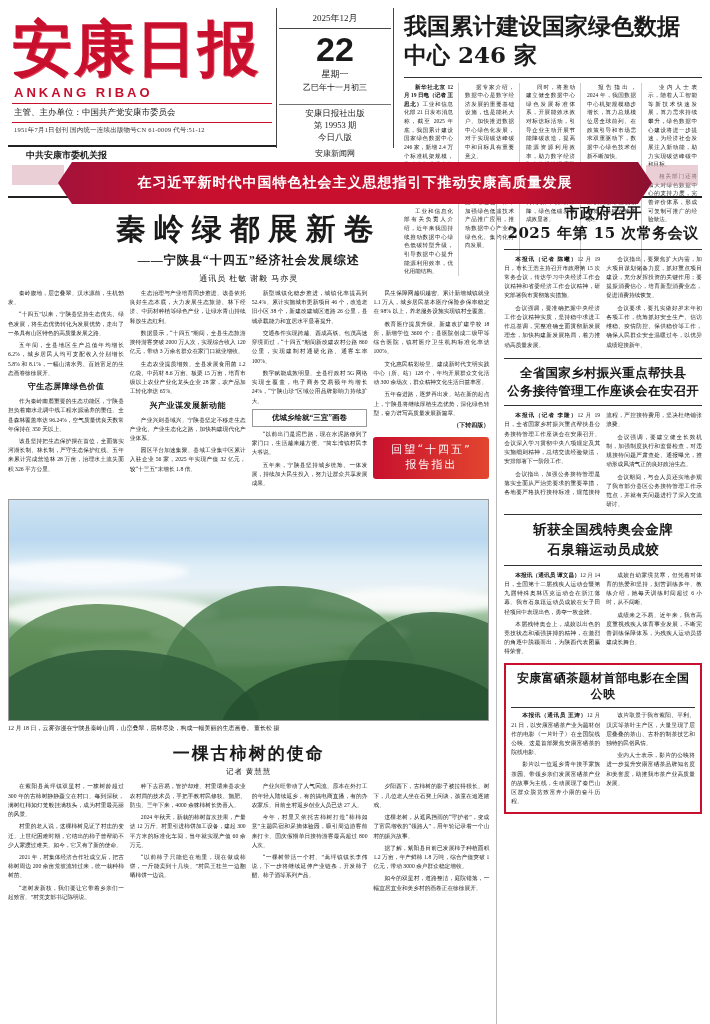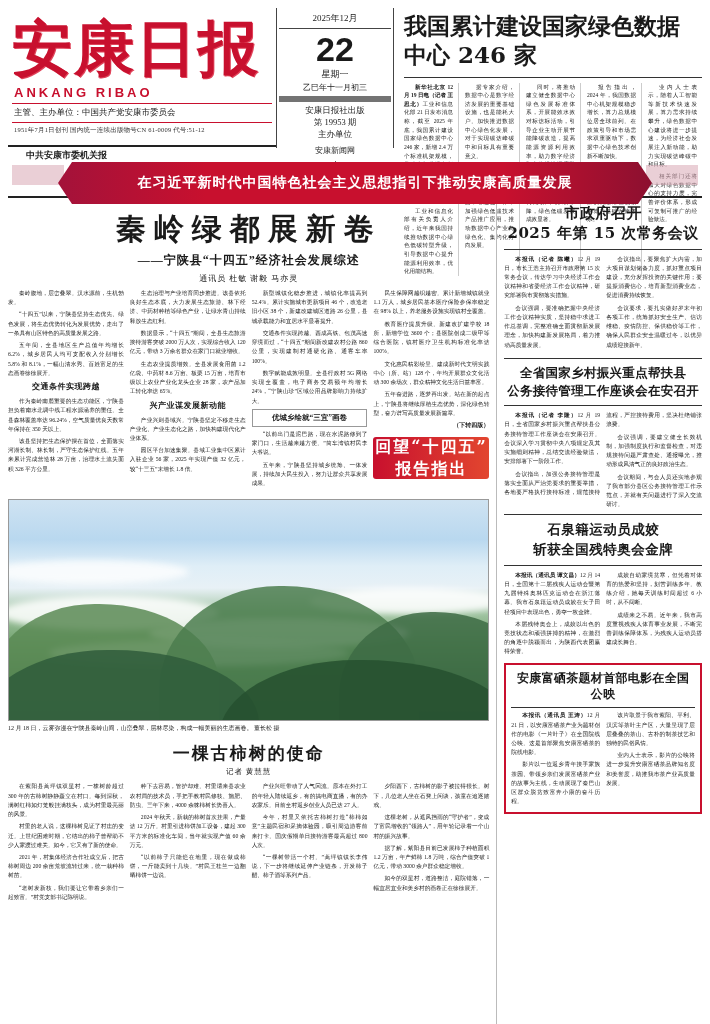"安康日报社出版" .md-org { border-top: 6px solid #737373 -> 1px solid #737373; margin-top: 2px -> 10px }
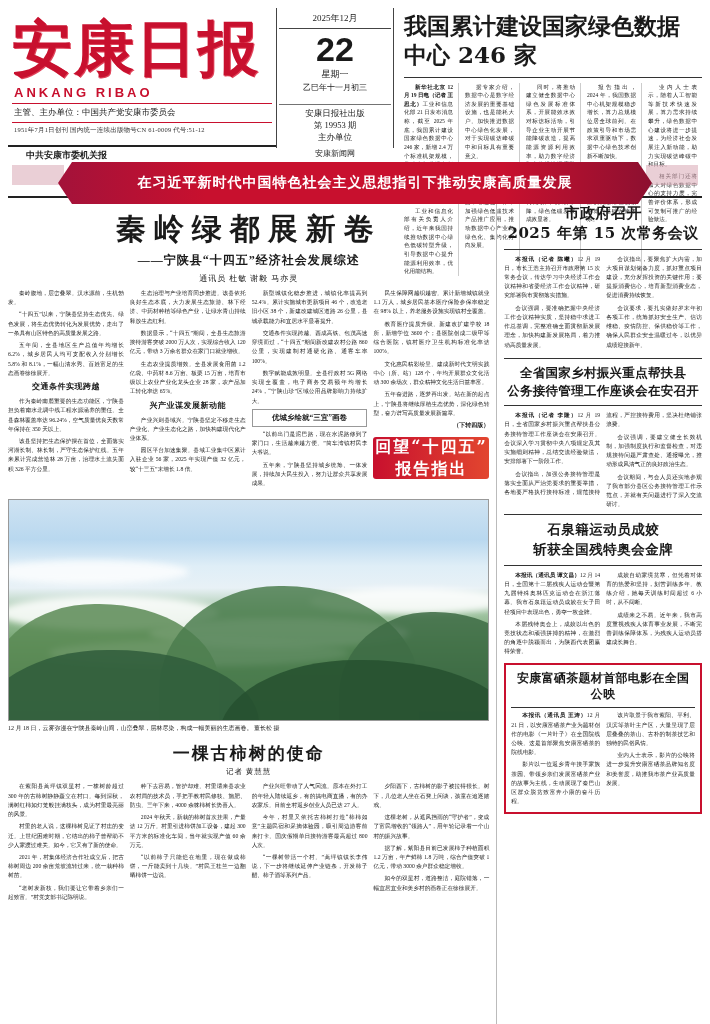"主办单位" div.md-pages { text: 主办单位 -> 今日八版 }
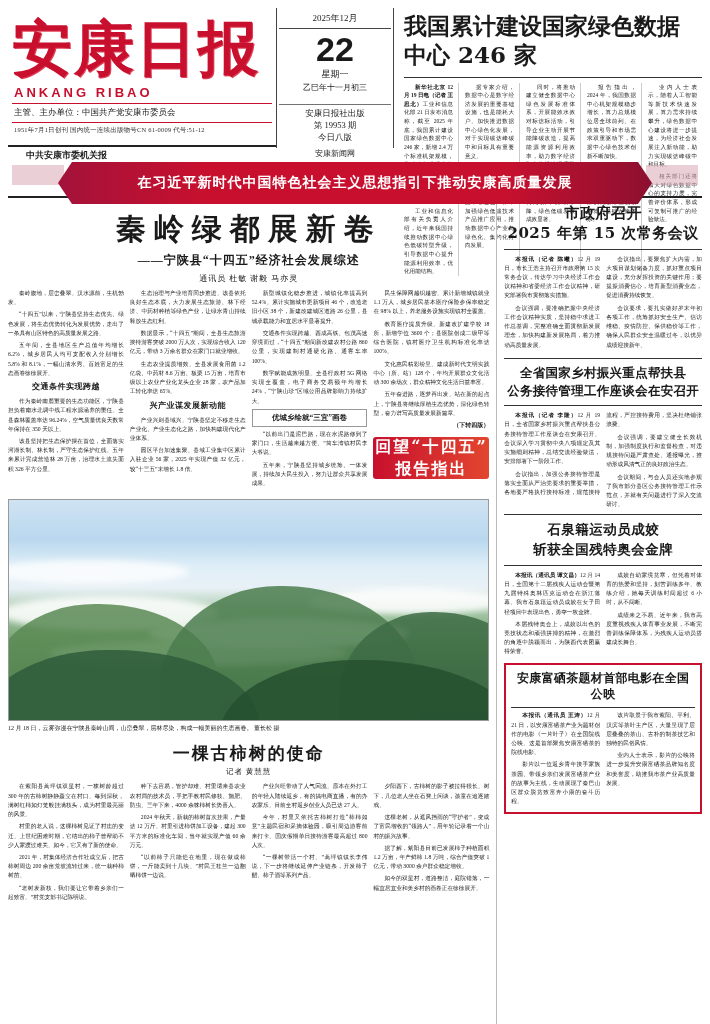"交通条件实现跨越" p.sub-h { text: 交通条件实现跨越 -> 守生态屏障绿色价值 }
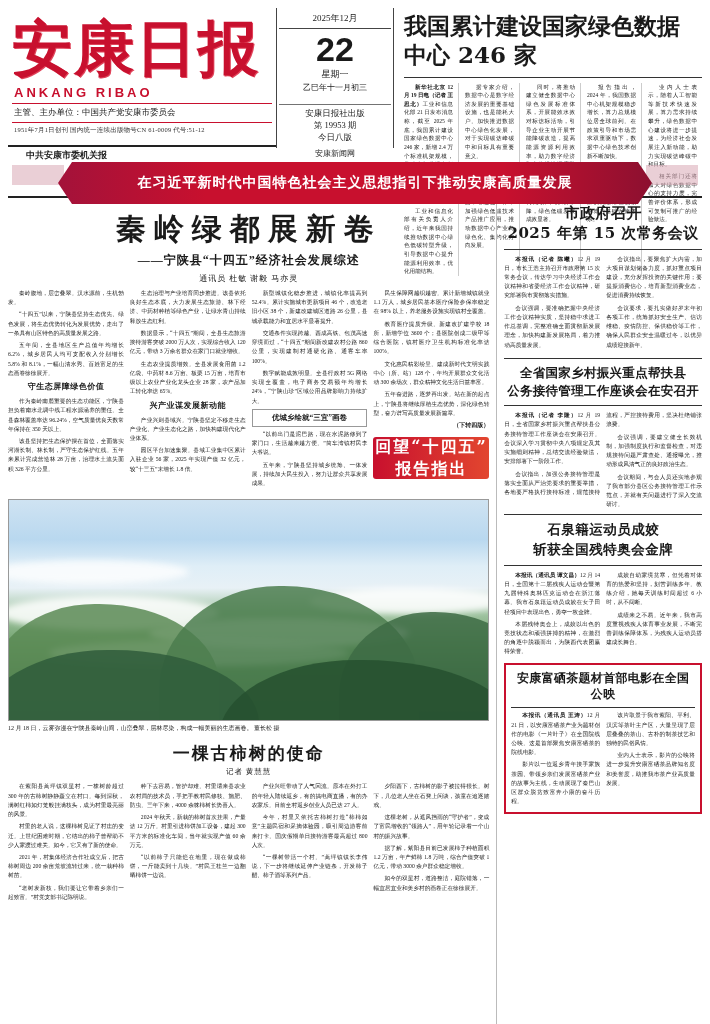"回望“十四五”" .logo-stamp { font-size: 16px -> 11px; font-weight: bold -> normal }
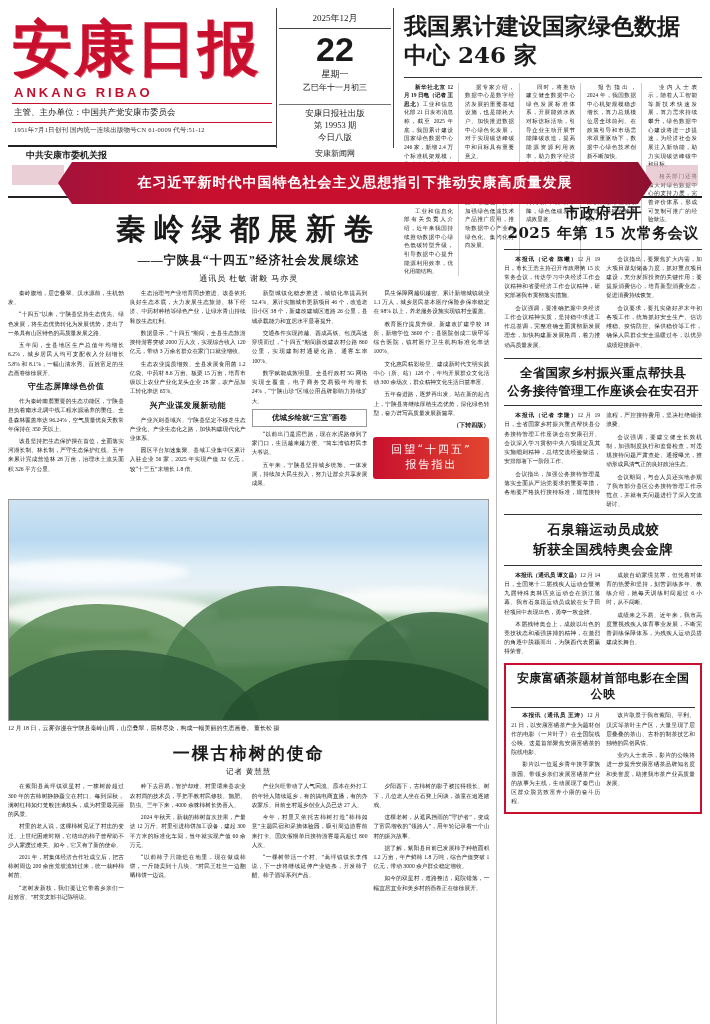"石泉籍运动员成姣" div { order: before "斩获全国残特奥会金牌" -> after "斩获全国残特奥会金牌" }
